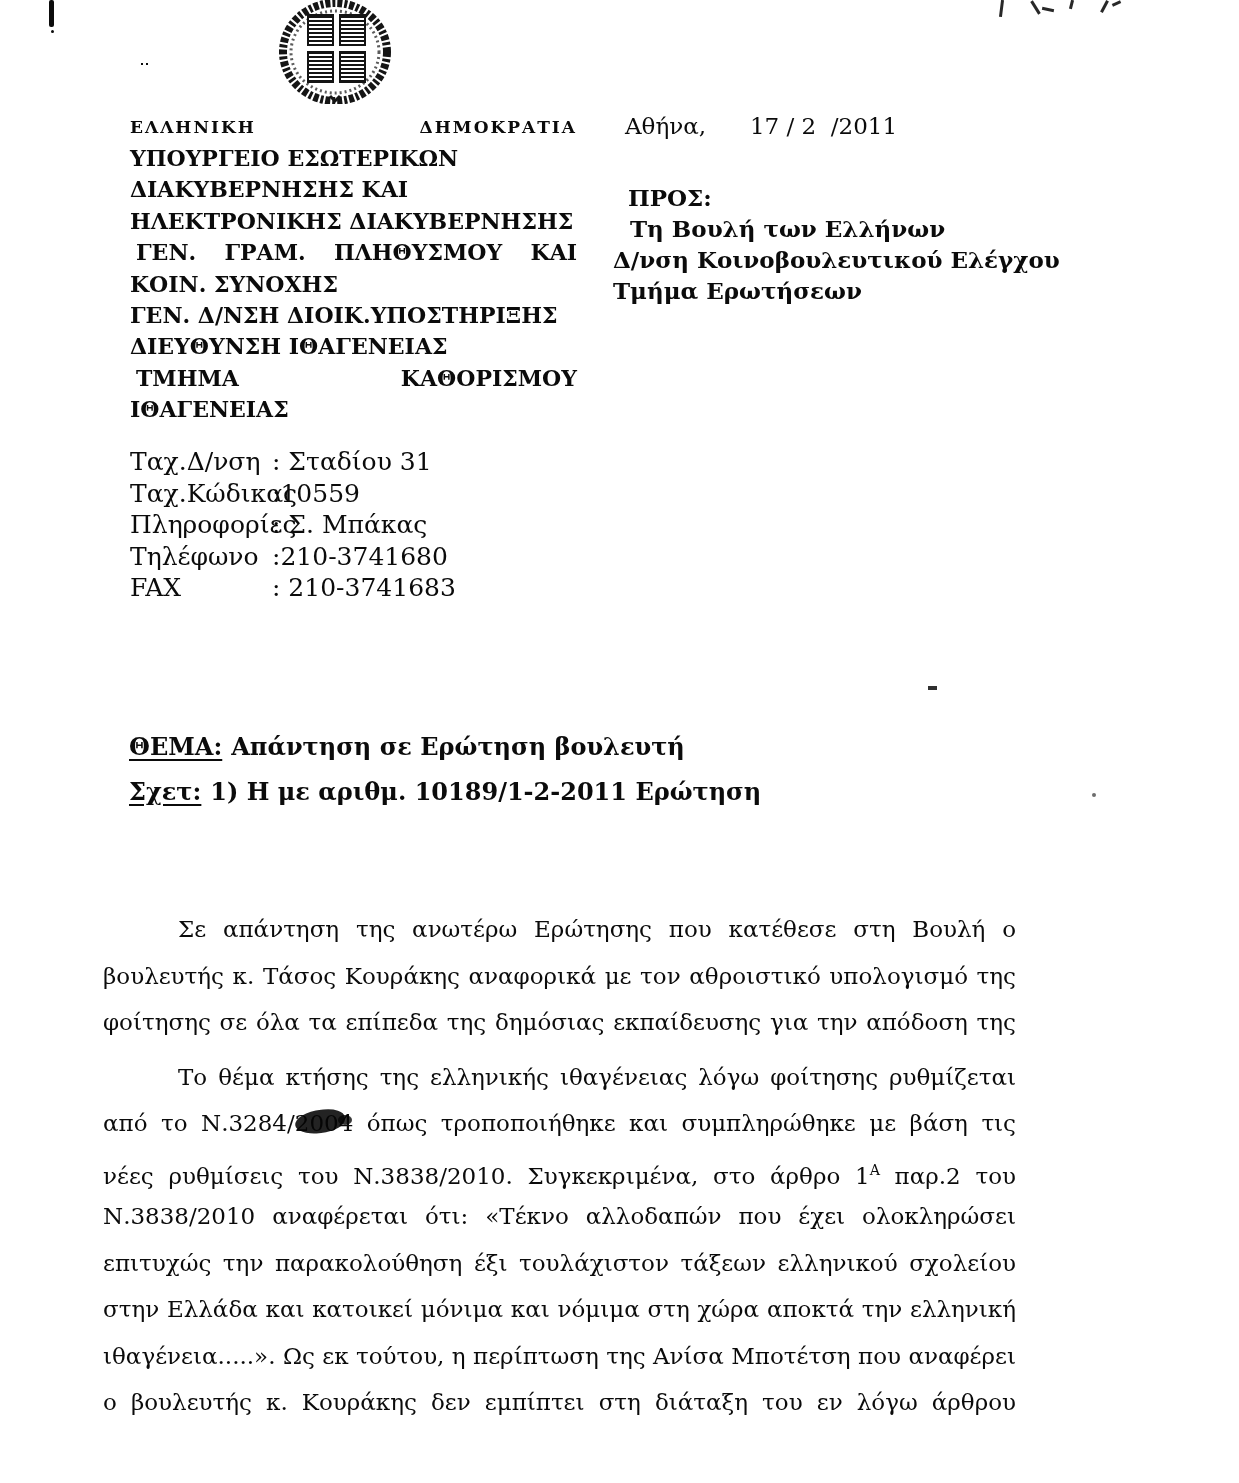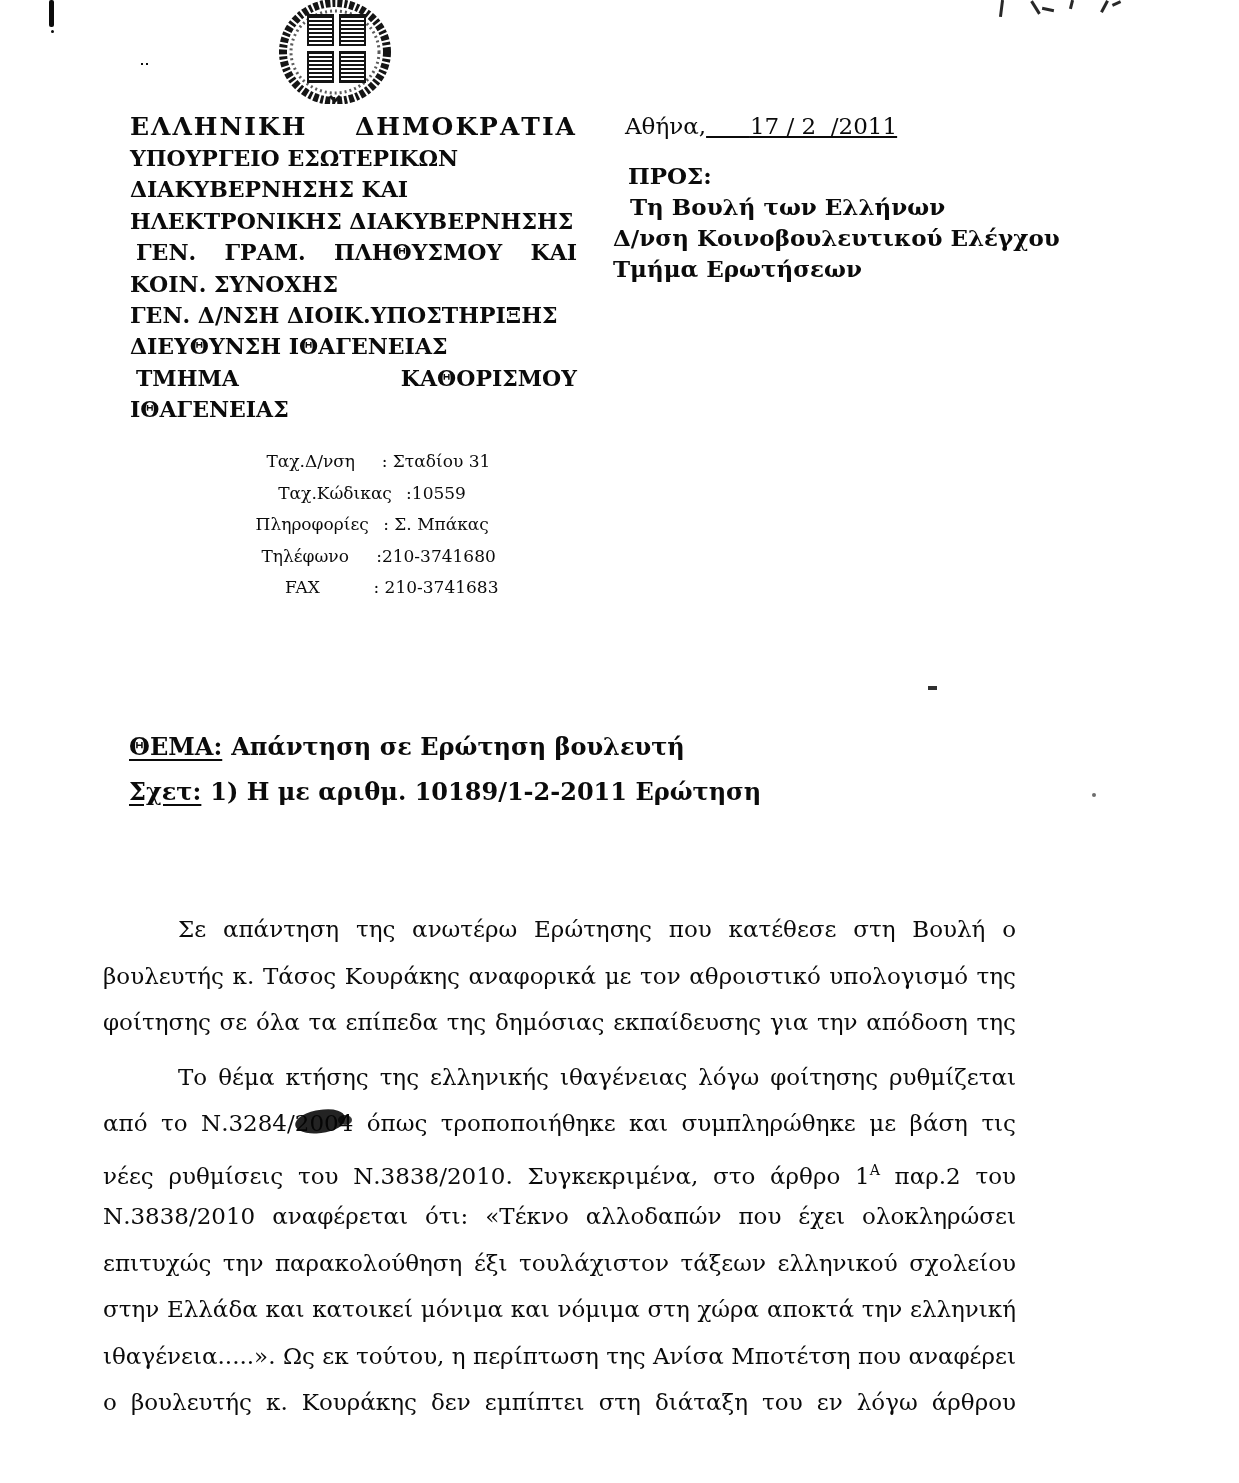"ΕΛΛΗΝΙΚΗ ΔΗΜΟΚΡΑΤΙΑ" .republic { font-size: 25px -> 17px }
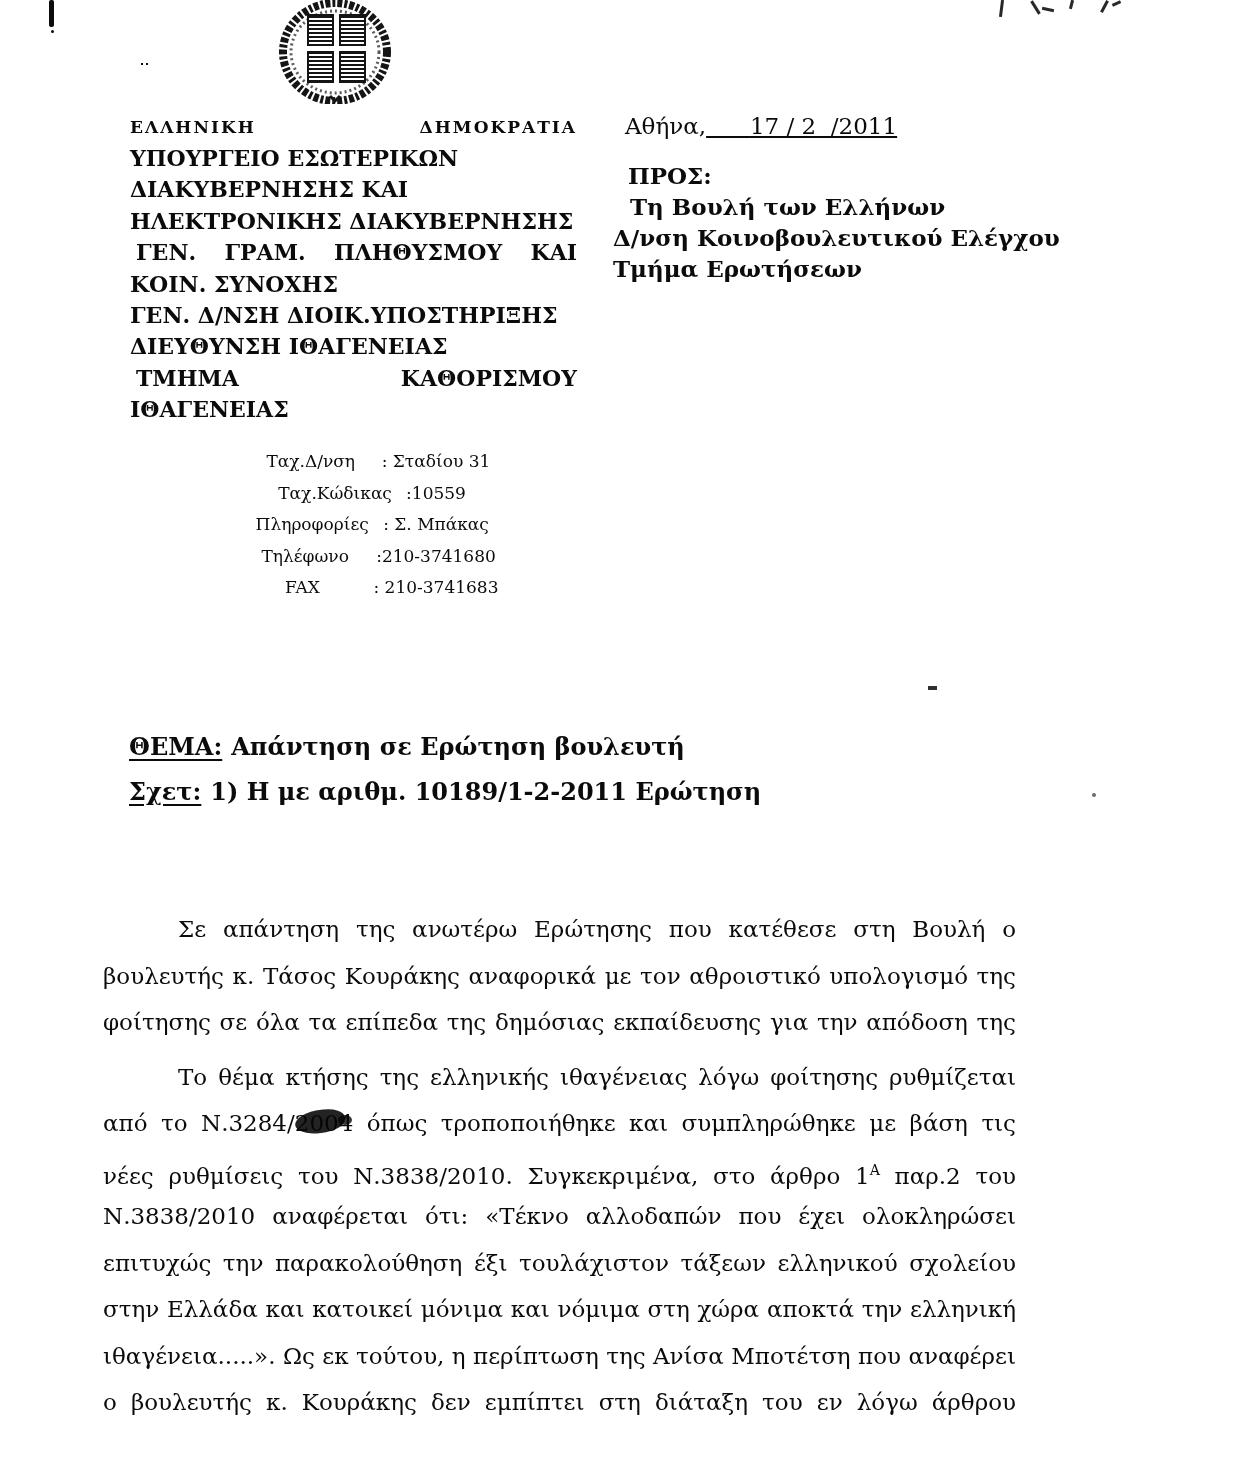"17 / 2 /2011" .pre { text-decoration: underline -> none }
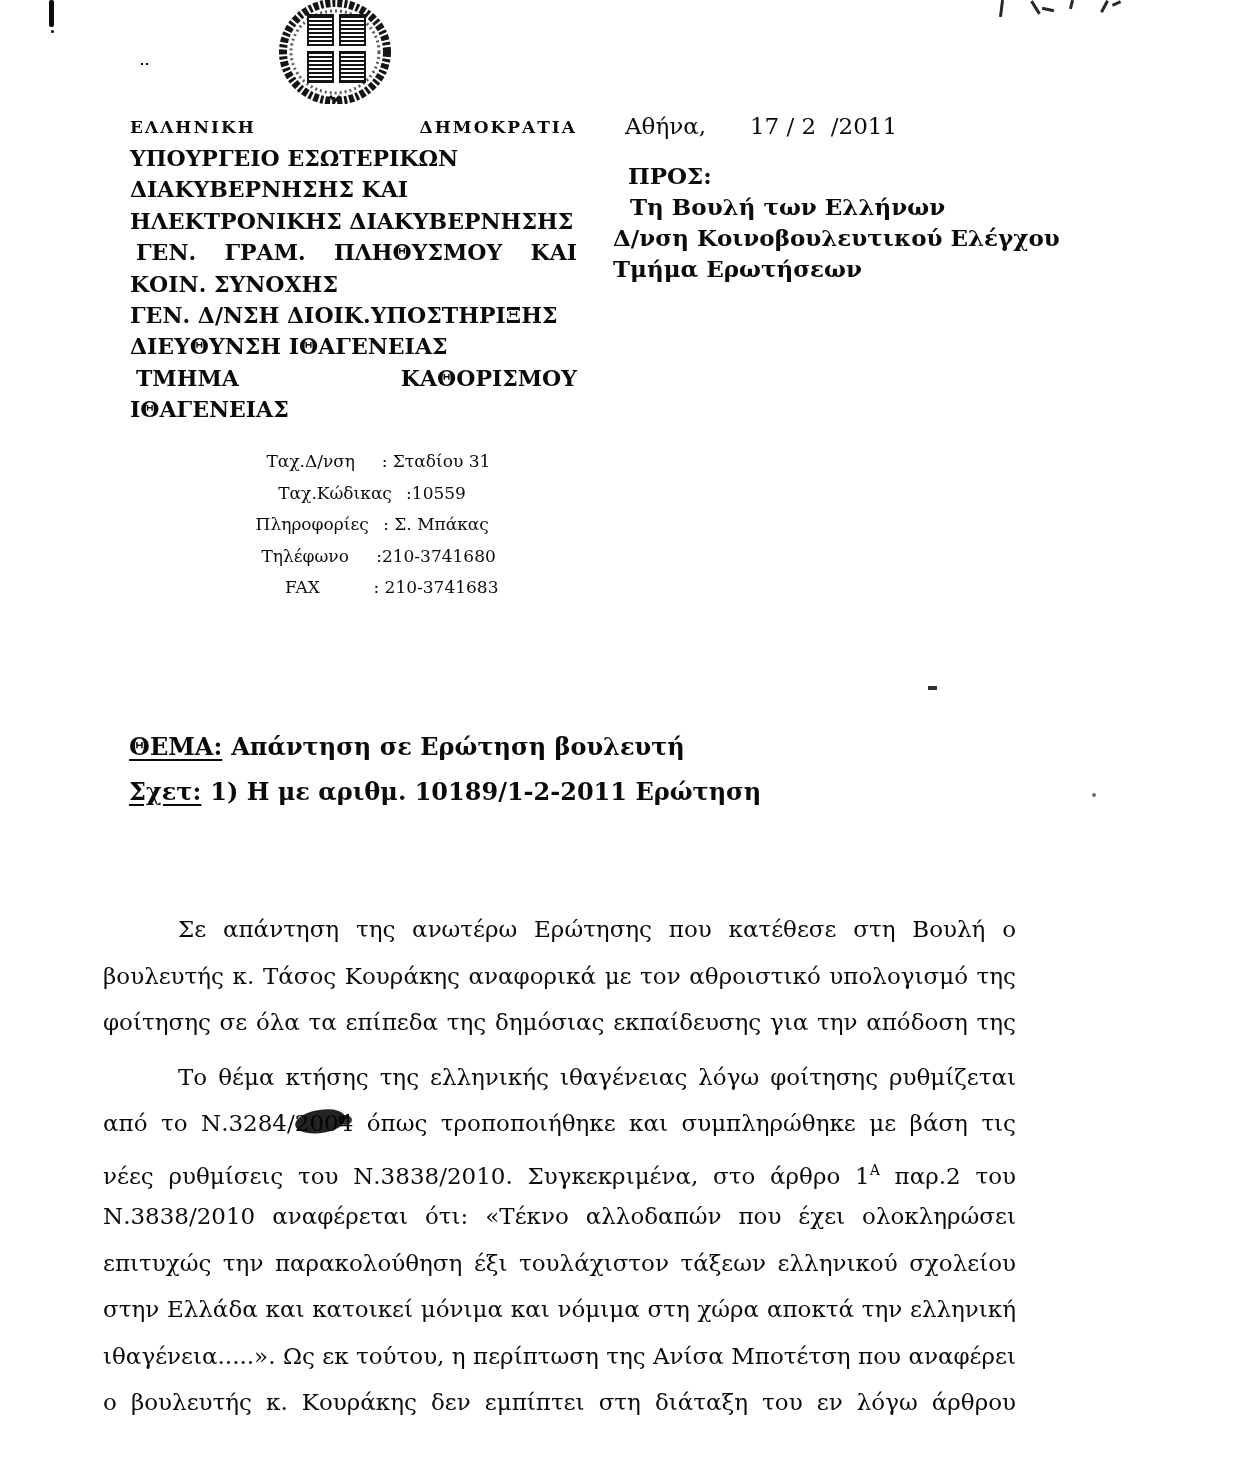"ΠΡΟΣ:" .to-label { margin-top: 20px -> 42px }
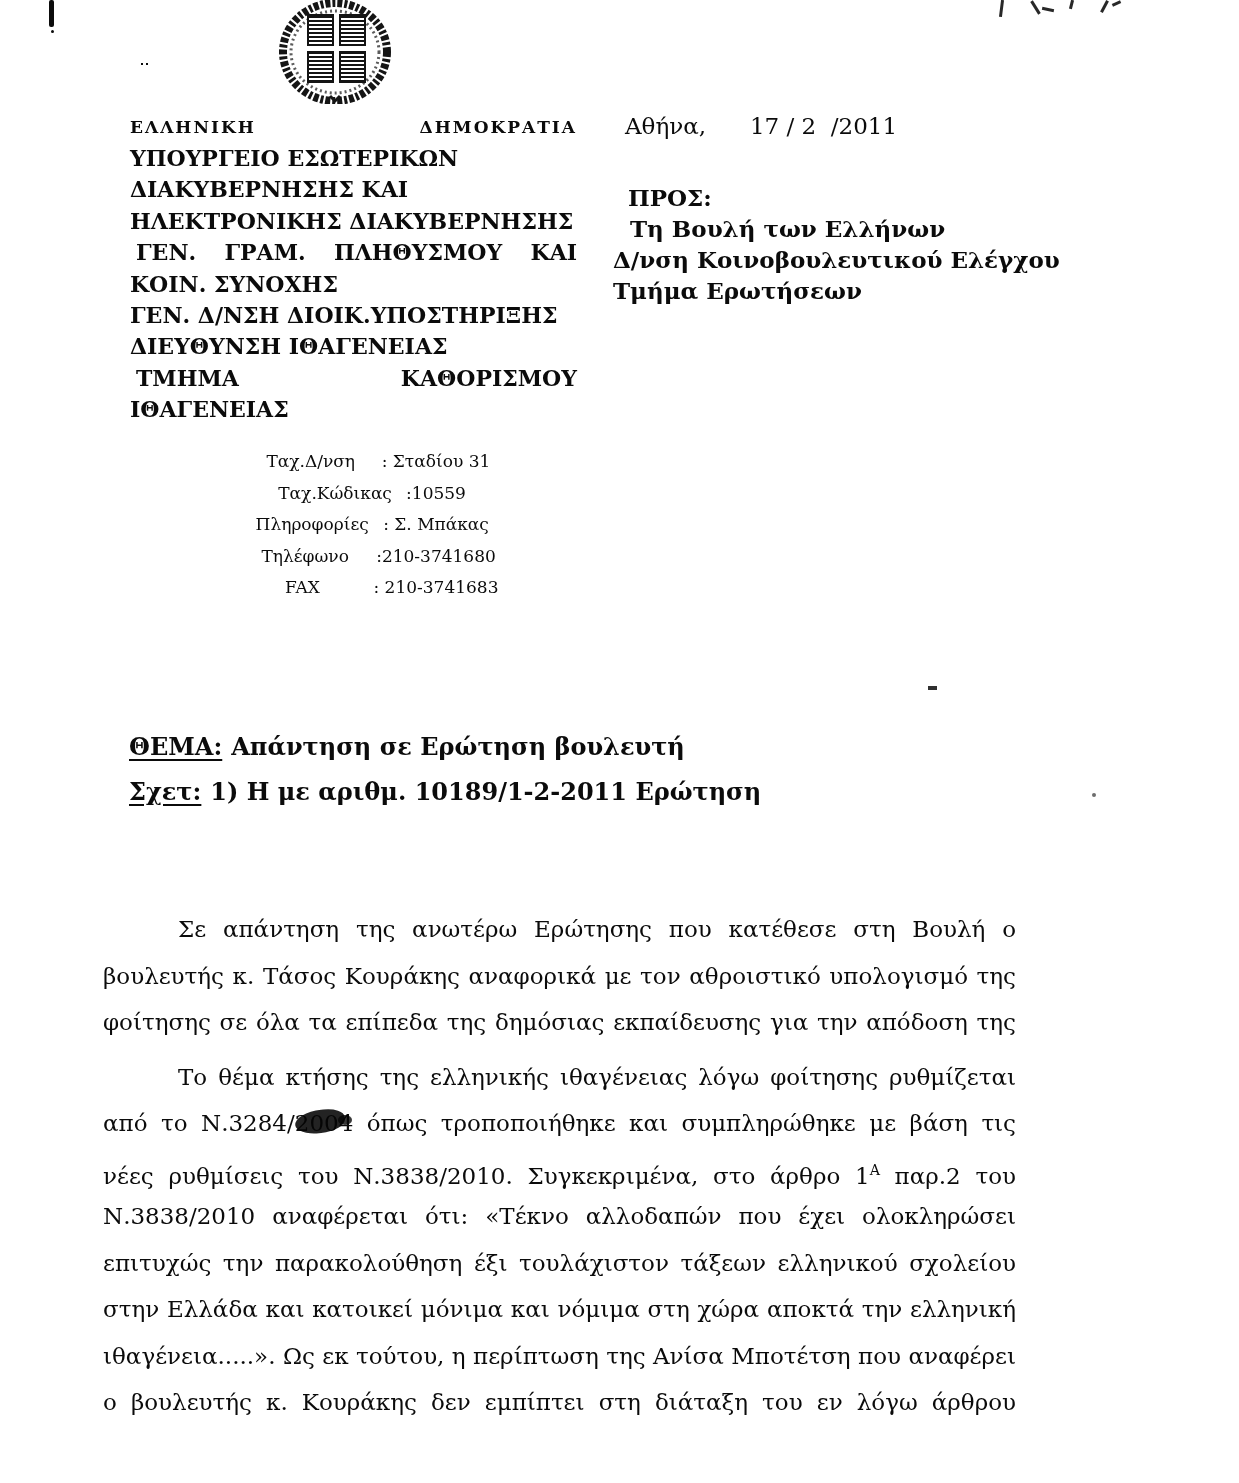"Ταχ.Δ/νση : Σταδίου 31" .contact { font-size: 17px -> 25px; text-align: center -> none }
